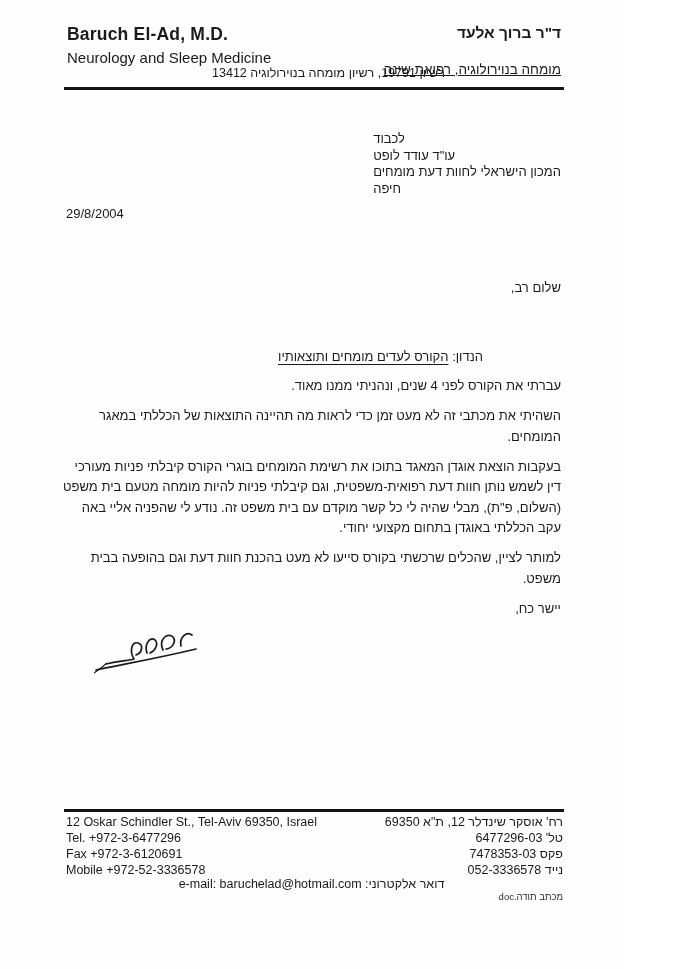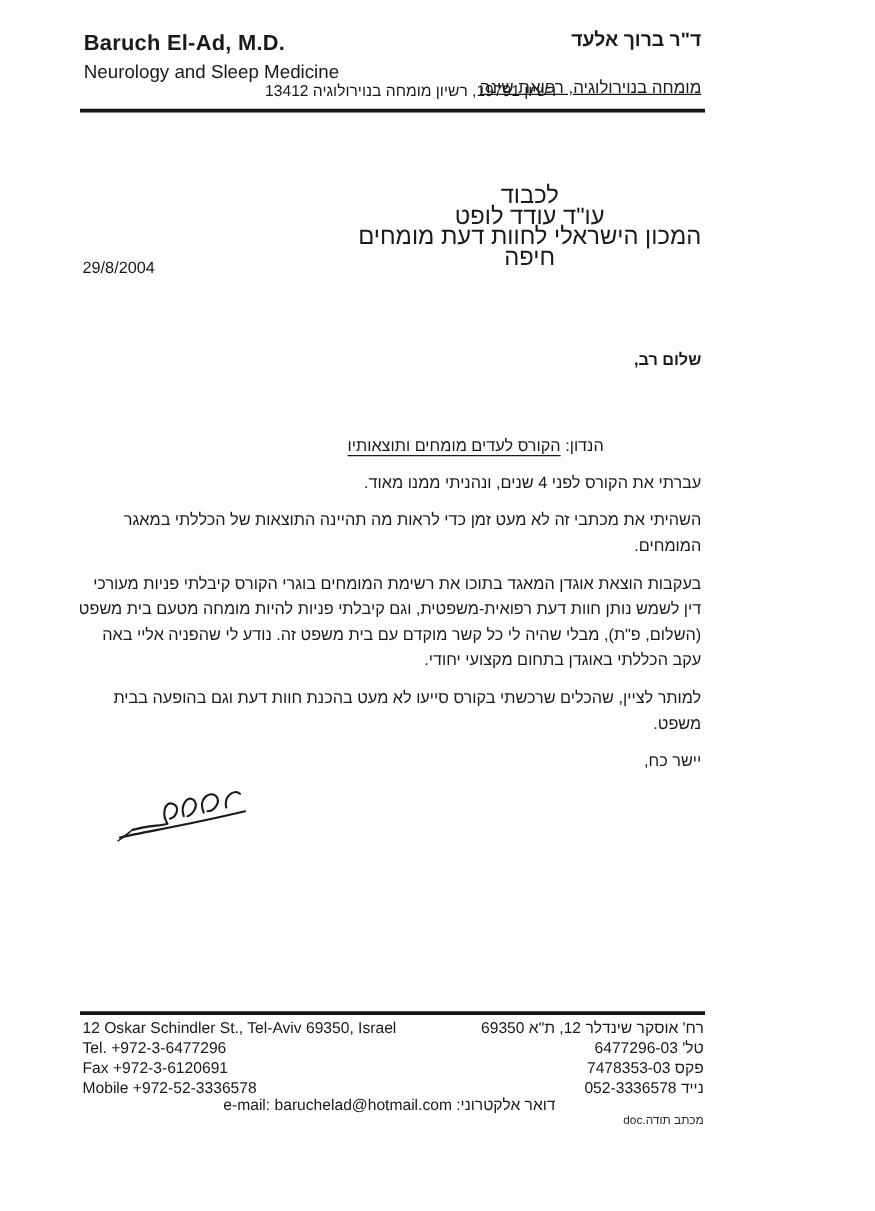"לכבוד" .recipient { font-size: 19px -> 13px; text-align: center -> left; top: 149px -> 131px }
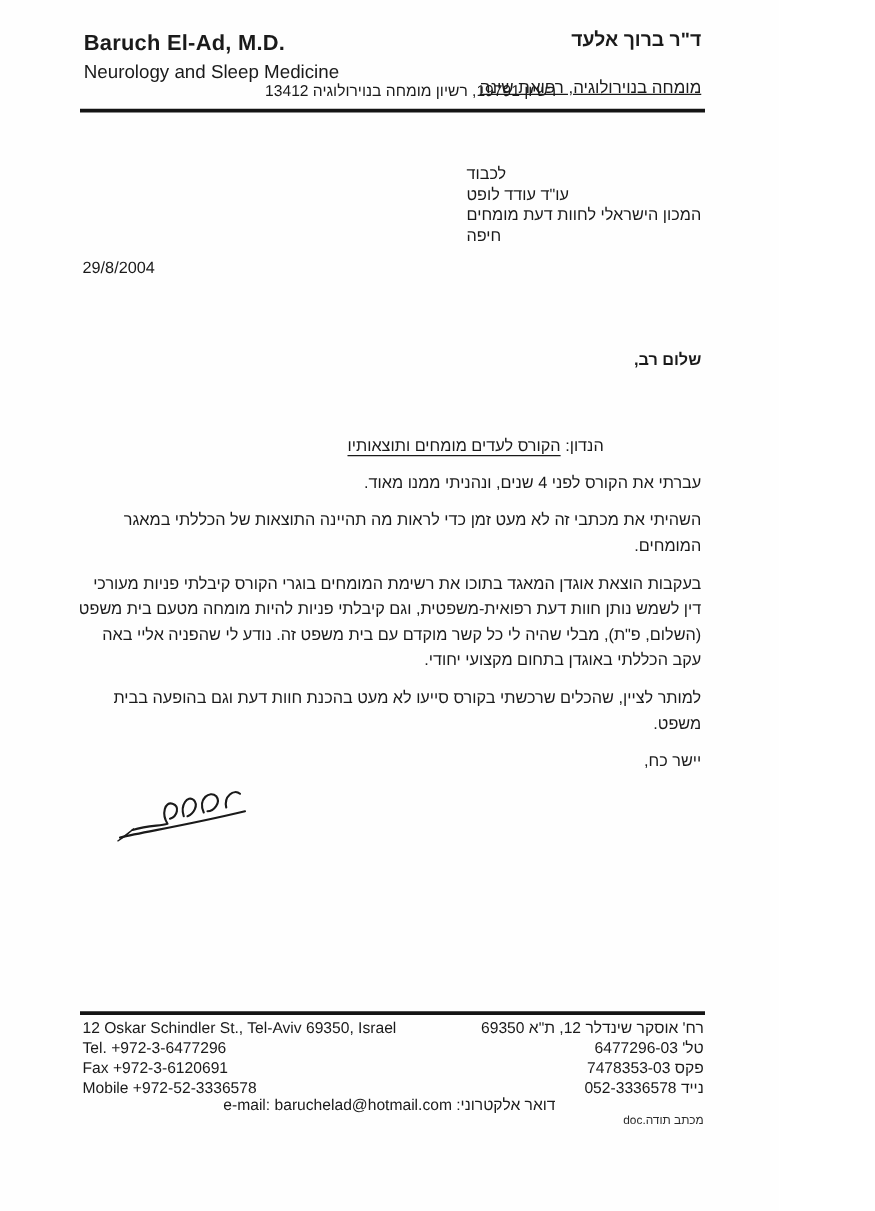"שלום רב," .greeting { font-weight: bold -> none }
